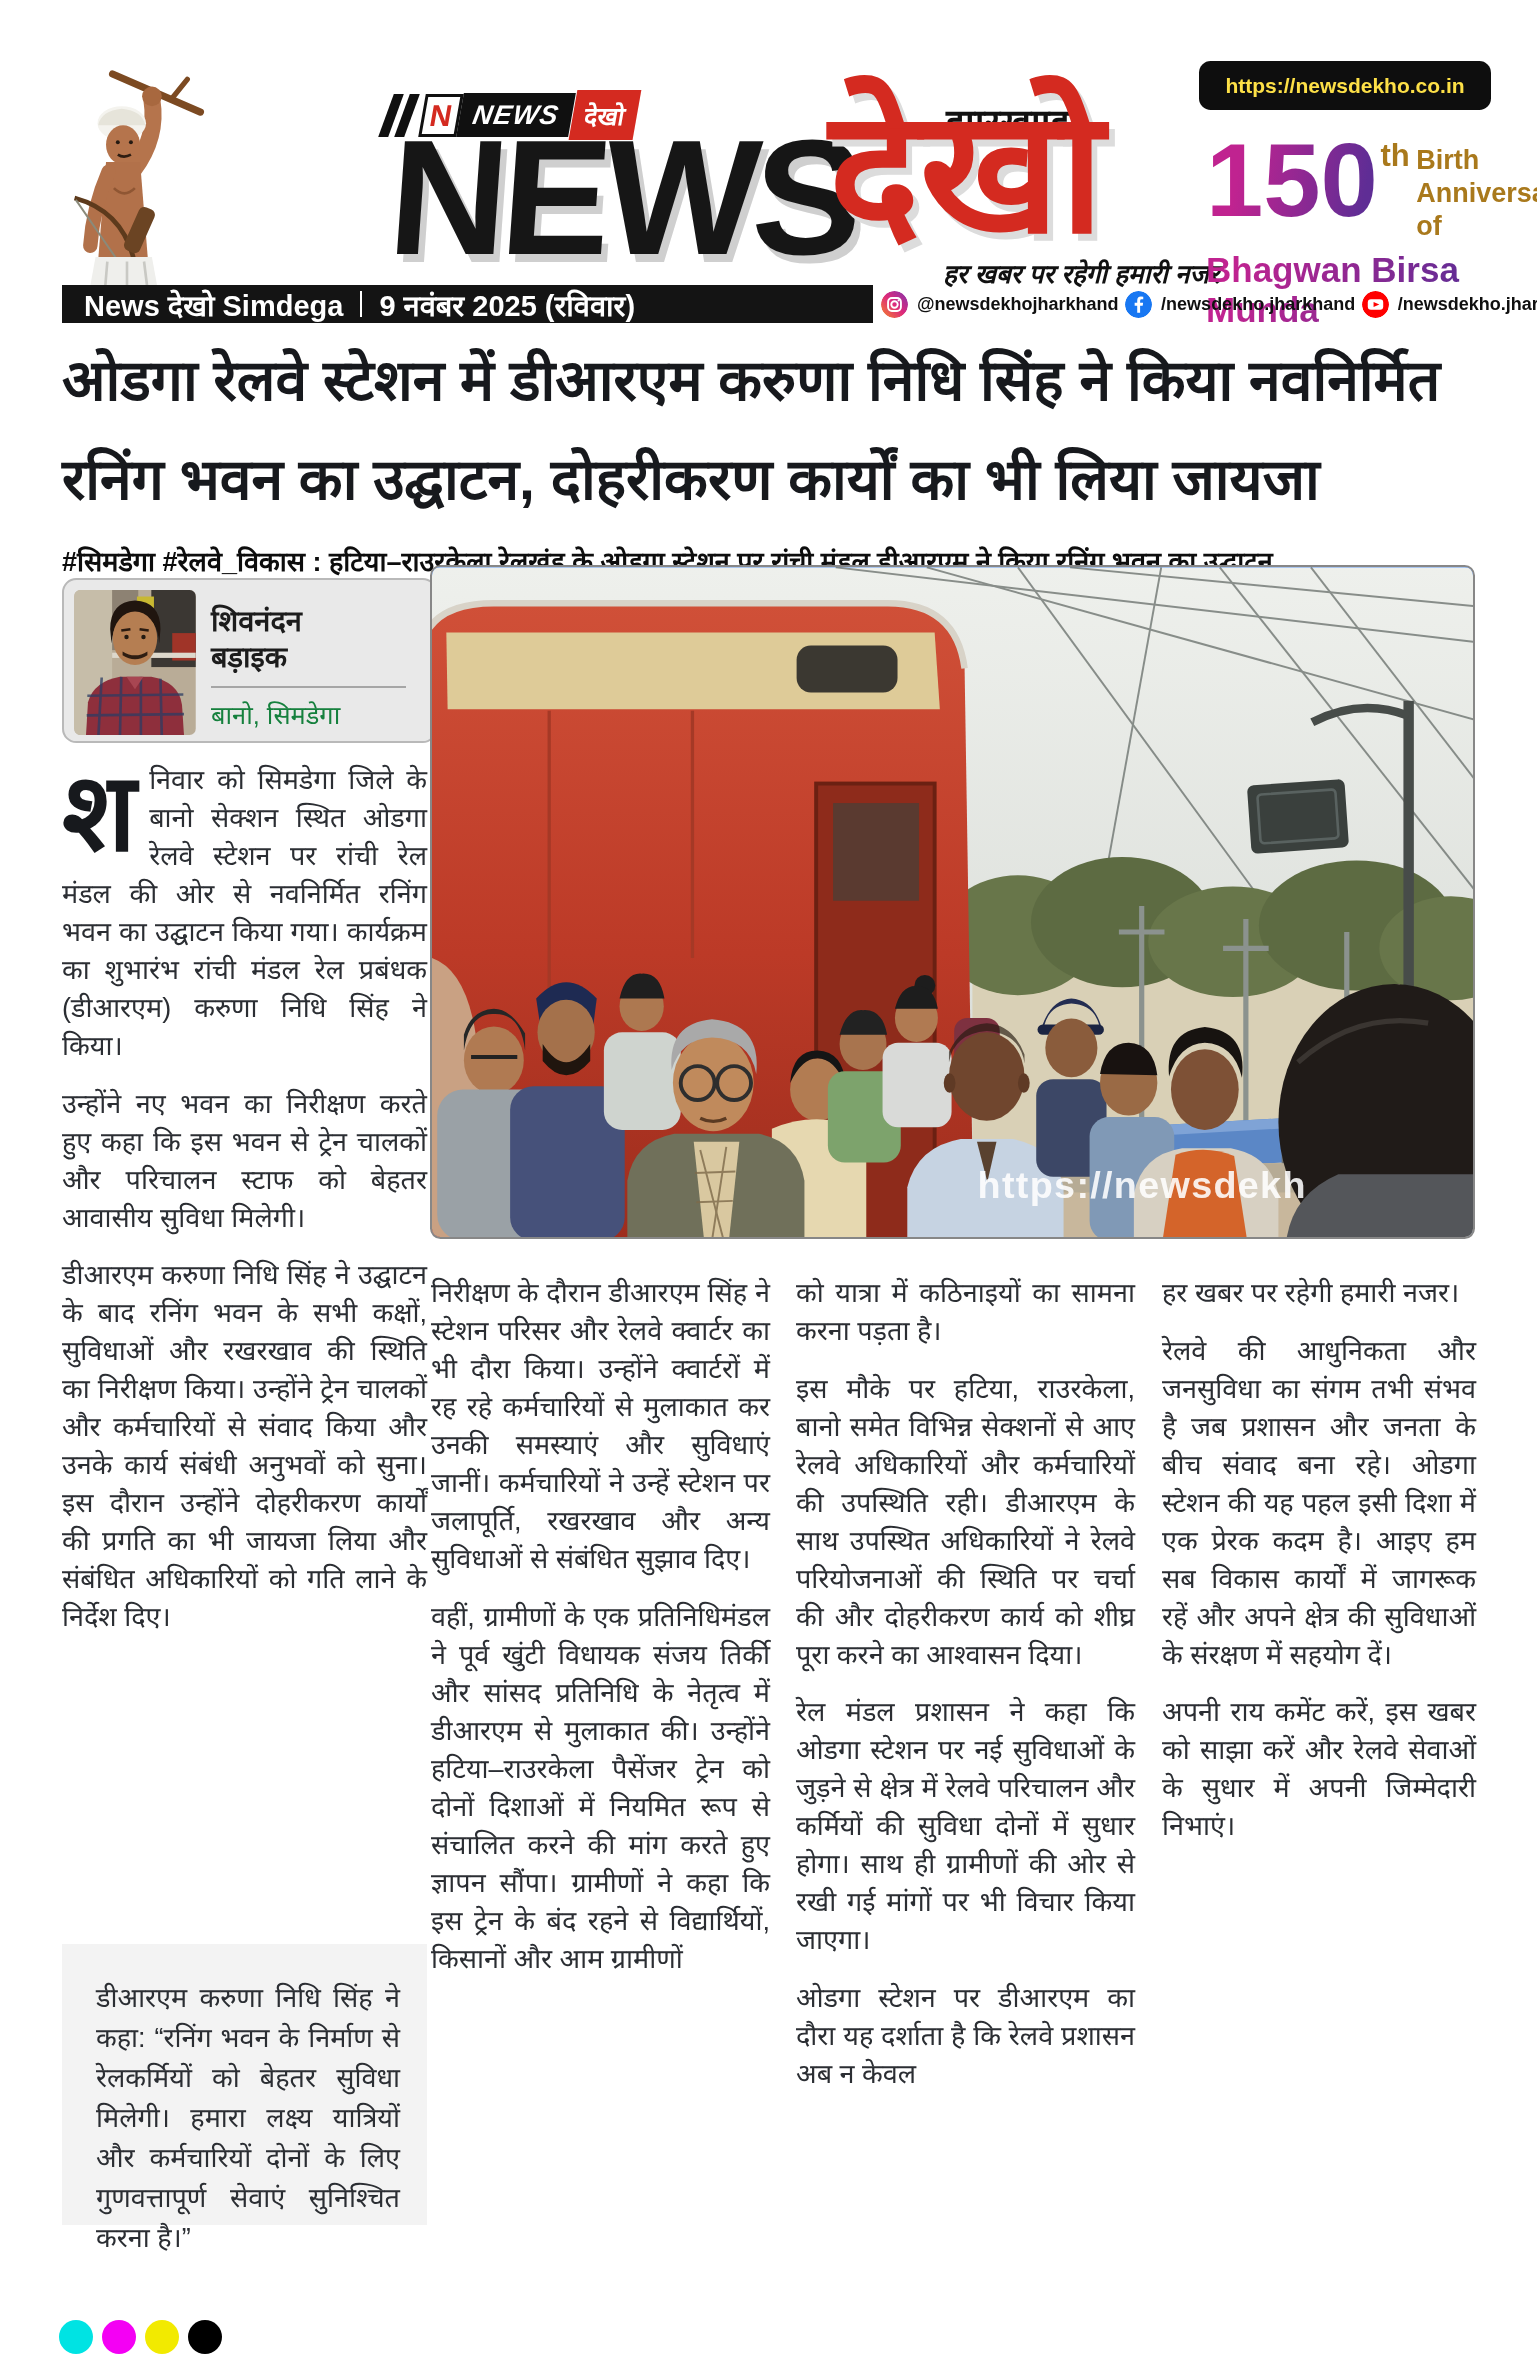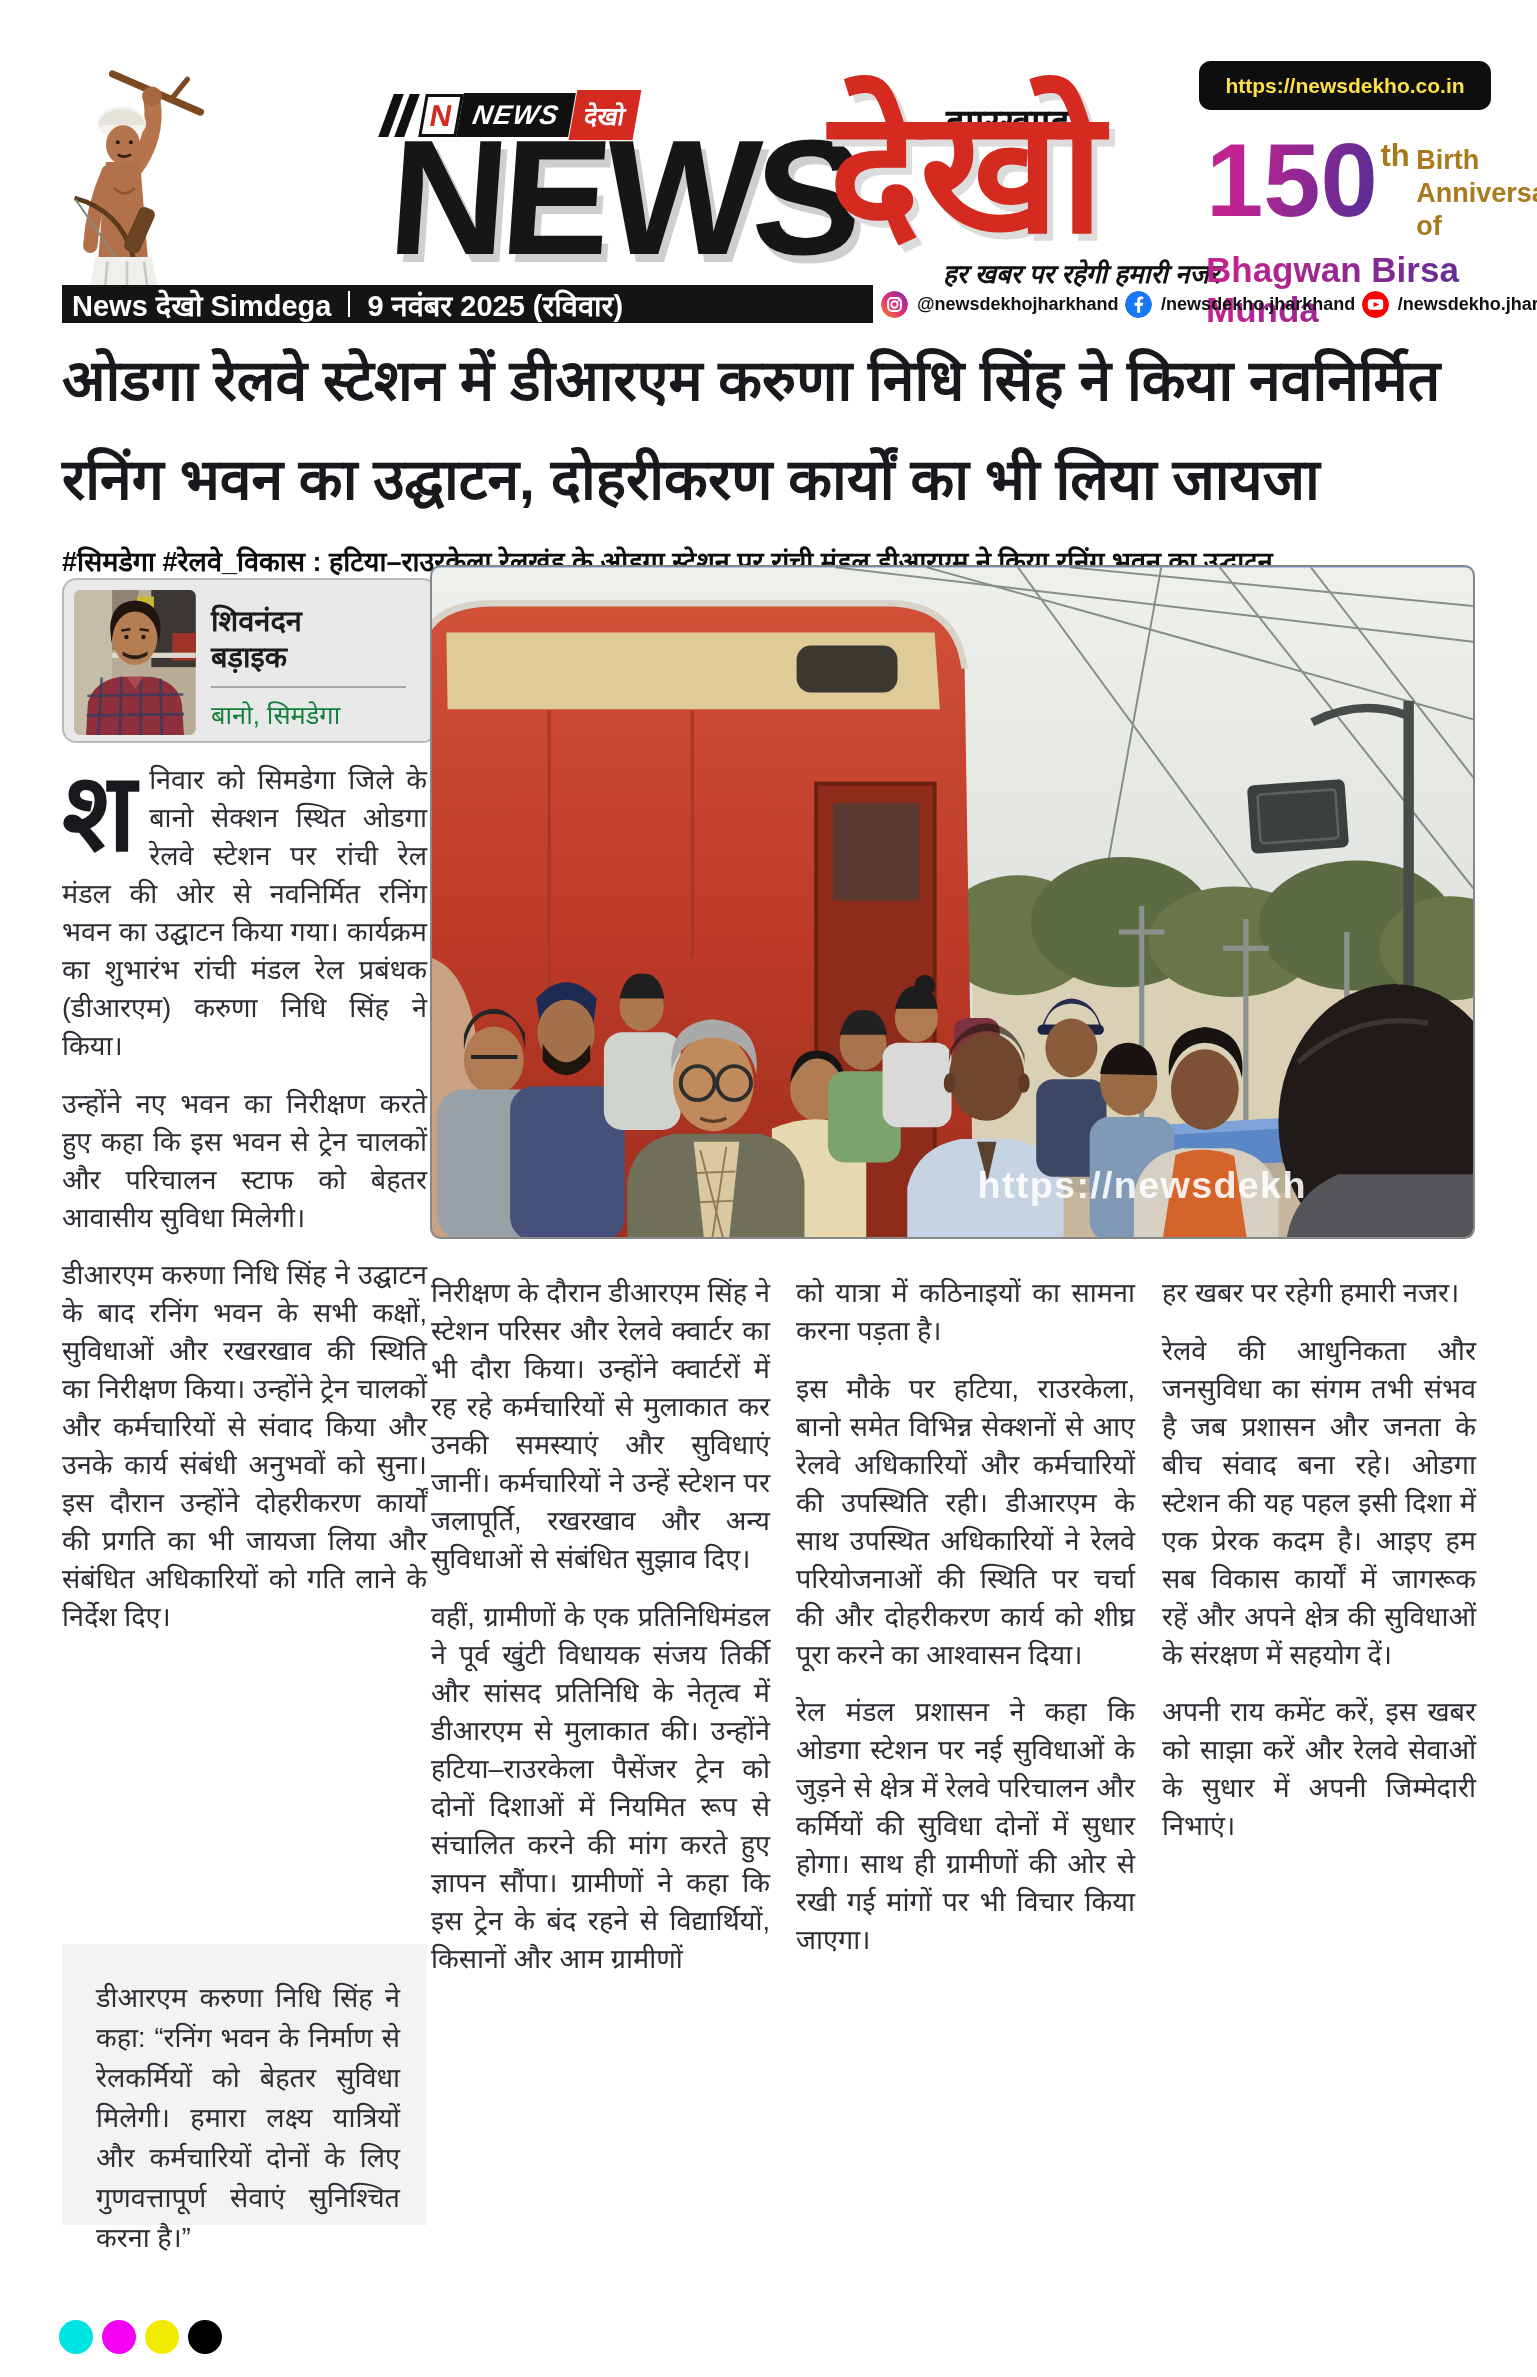"News देखो Simdega" .edition-bar { padding-left: 10px -> 22px }
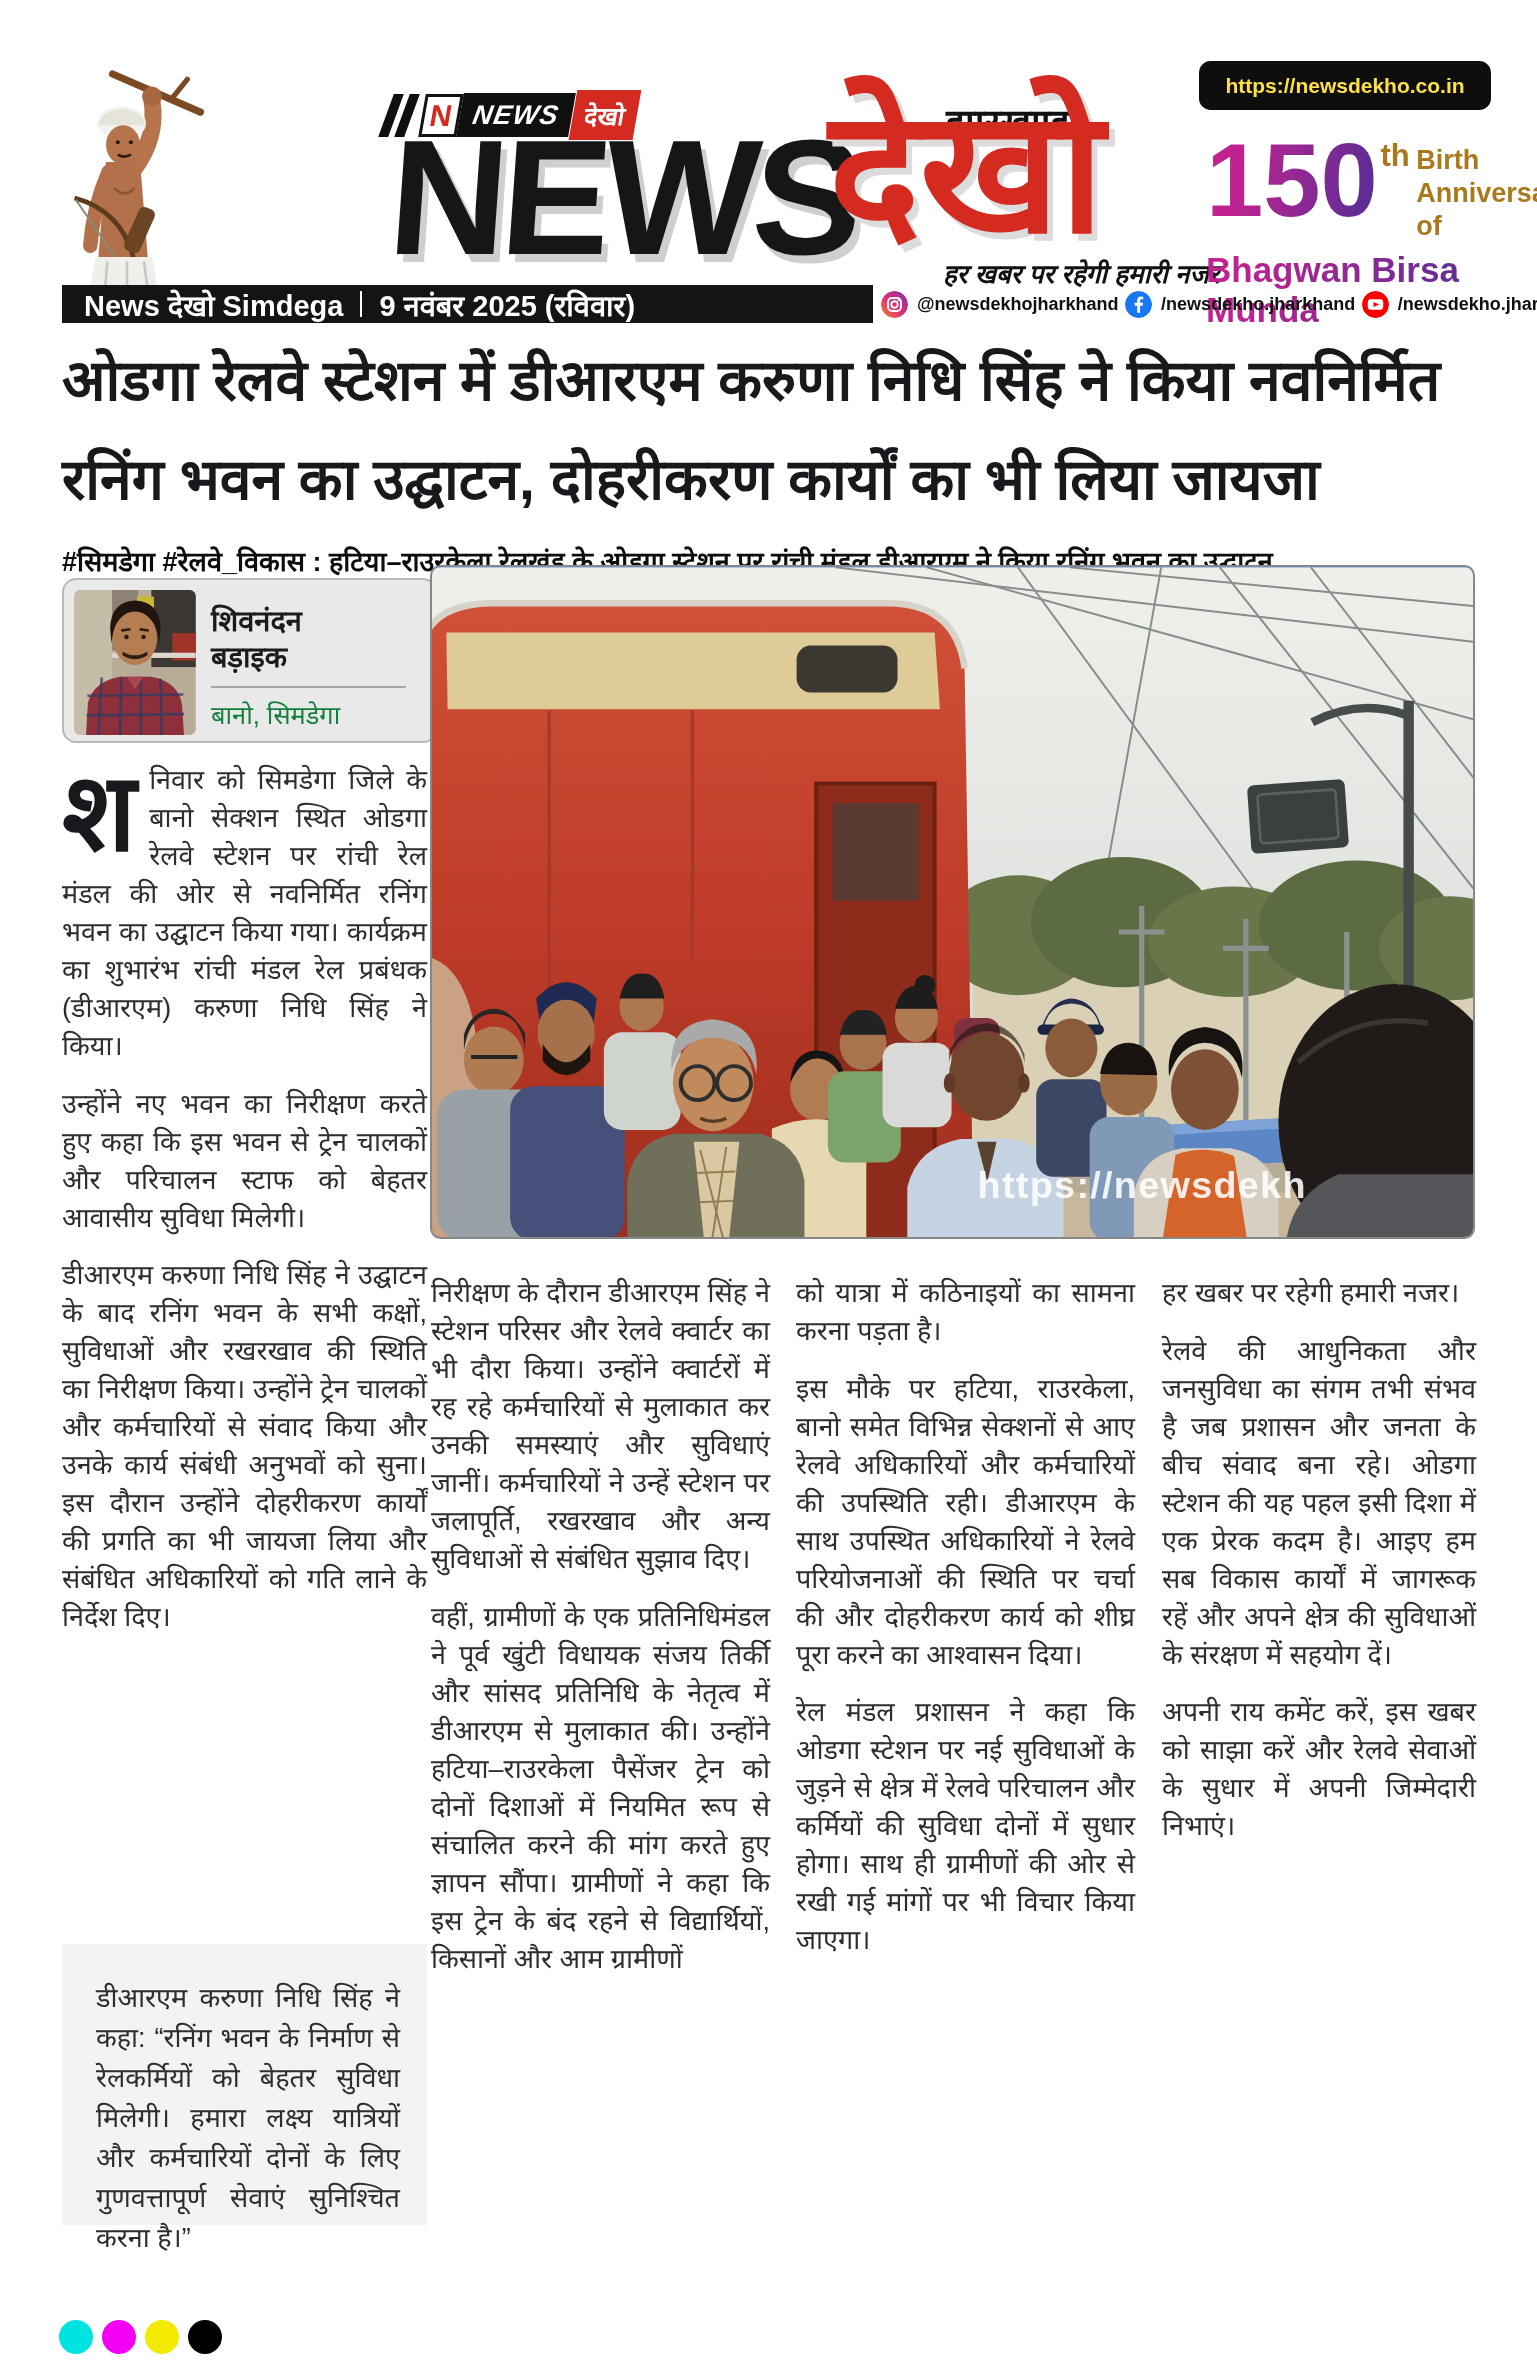"ओडगा स्टेशन पर डीआरएम का" p { html: none -> <p>ओडगा स्टेशन पर डीआरएम का दौरा यह दर्शाता है कि रेलवे प्रशासन अब न केवल</p> }
